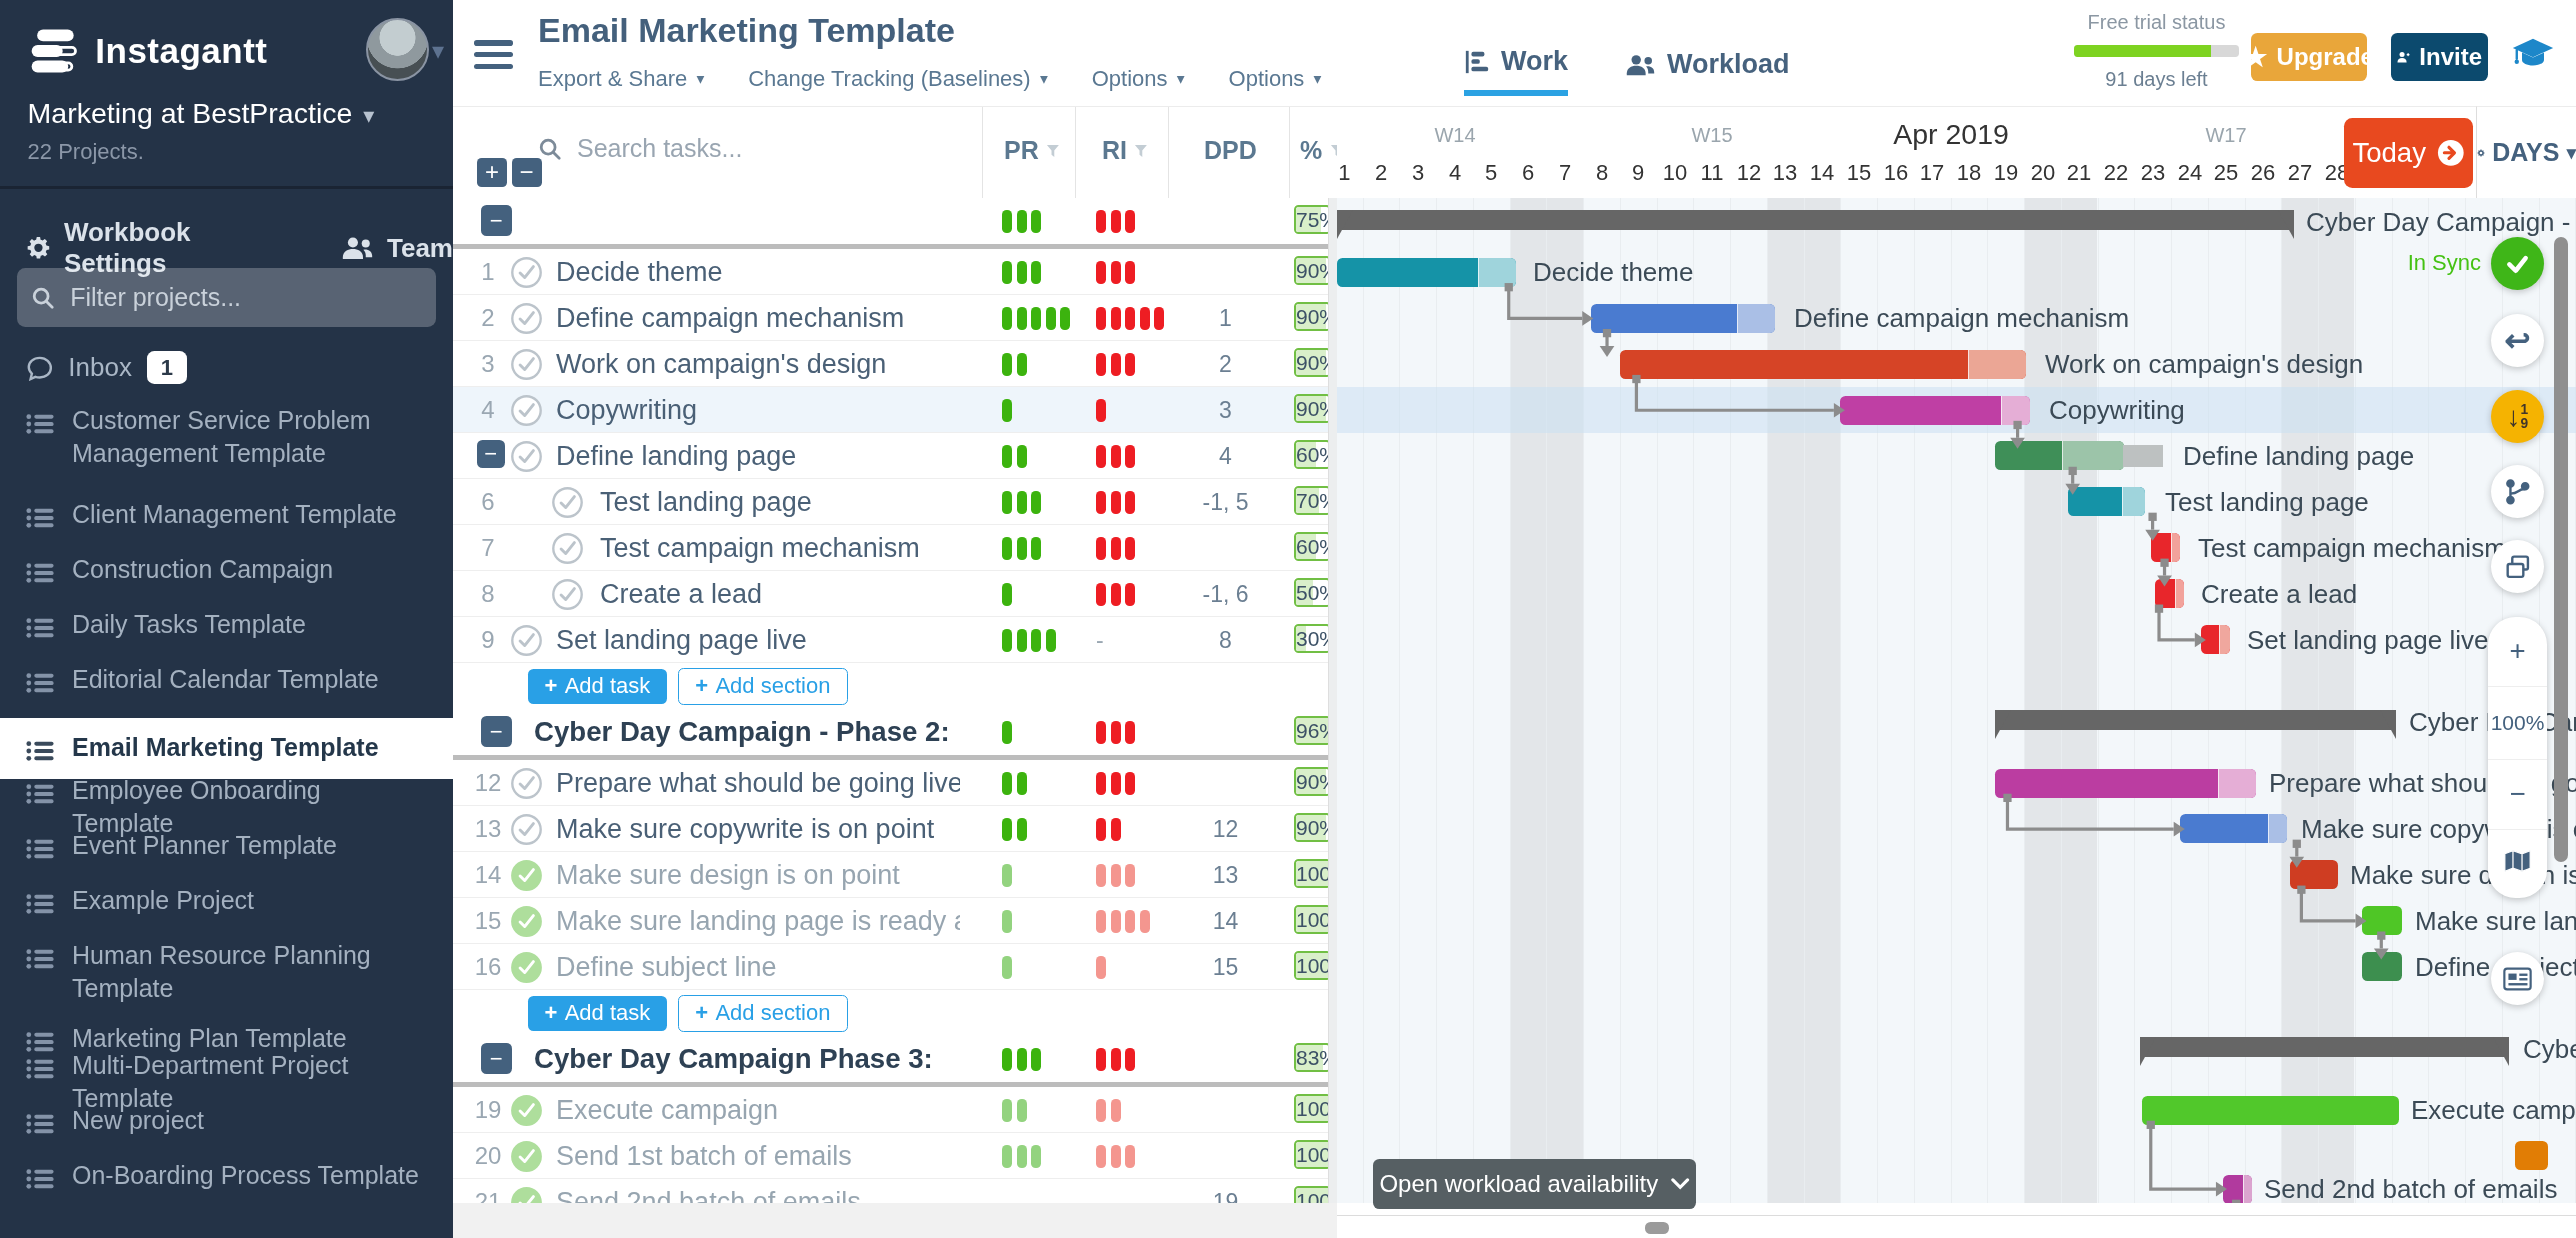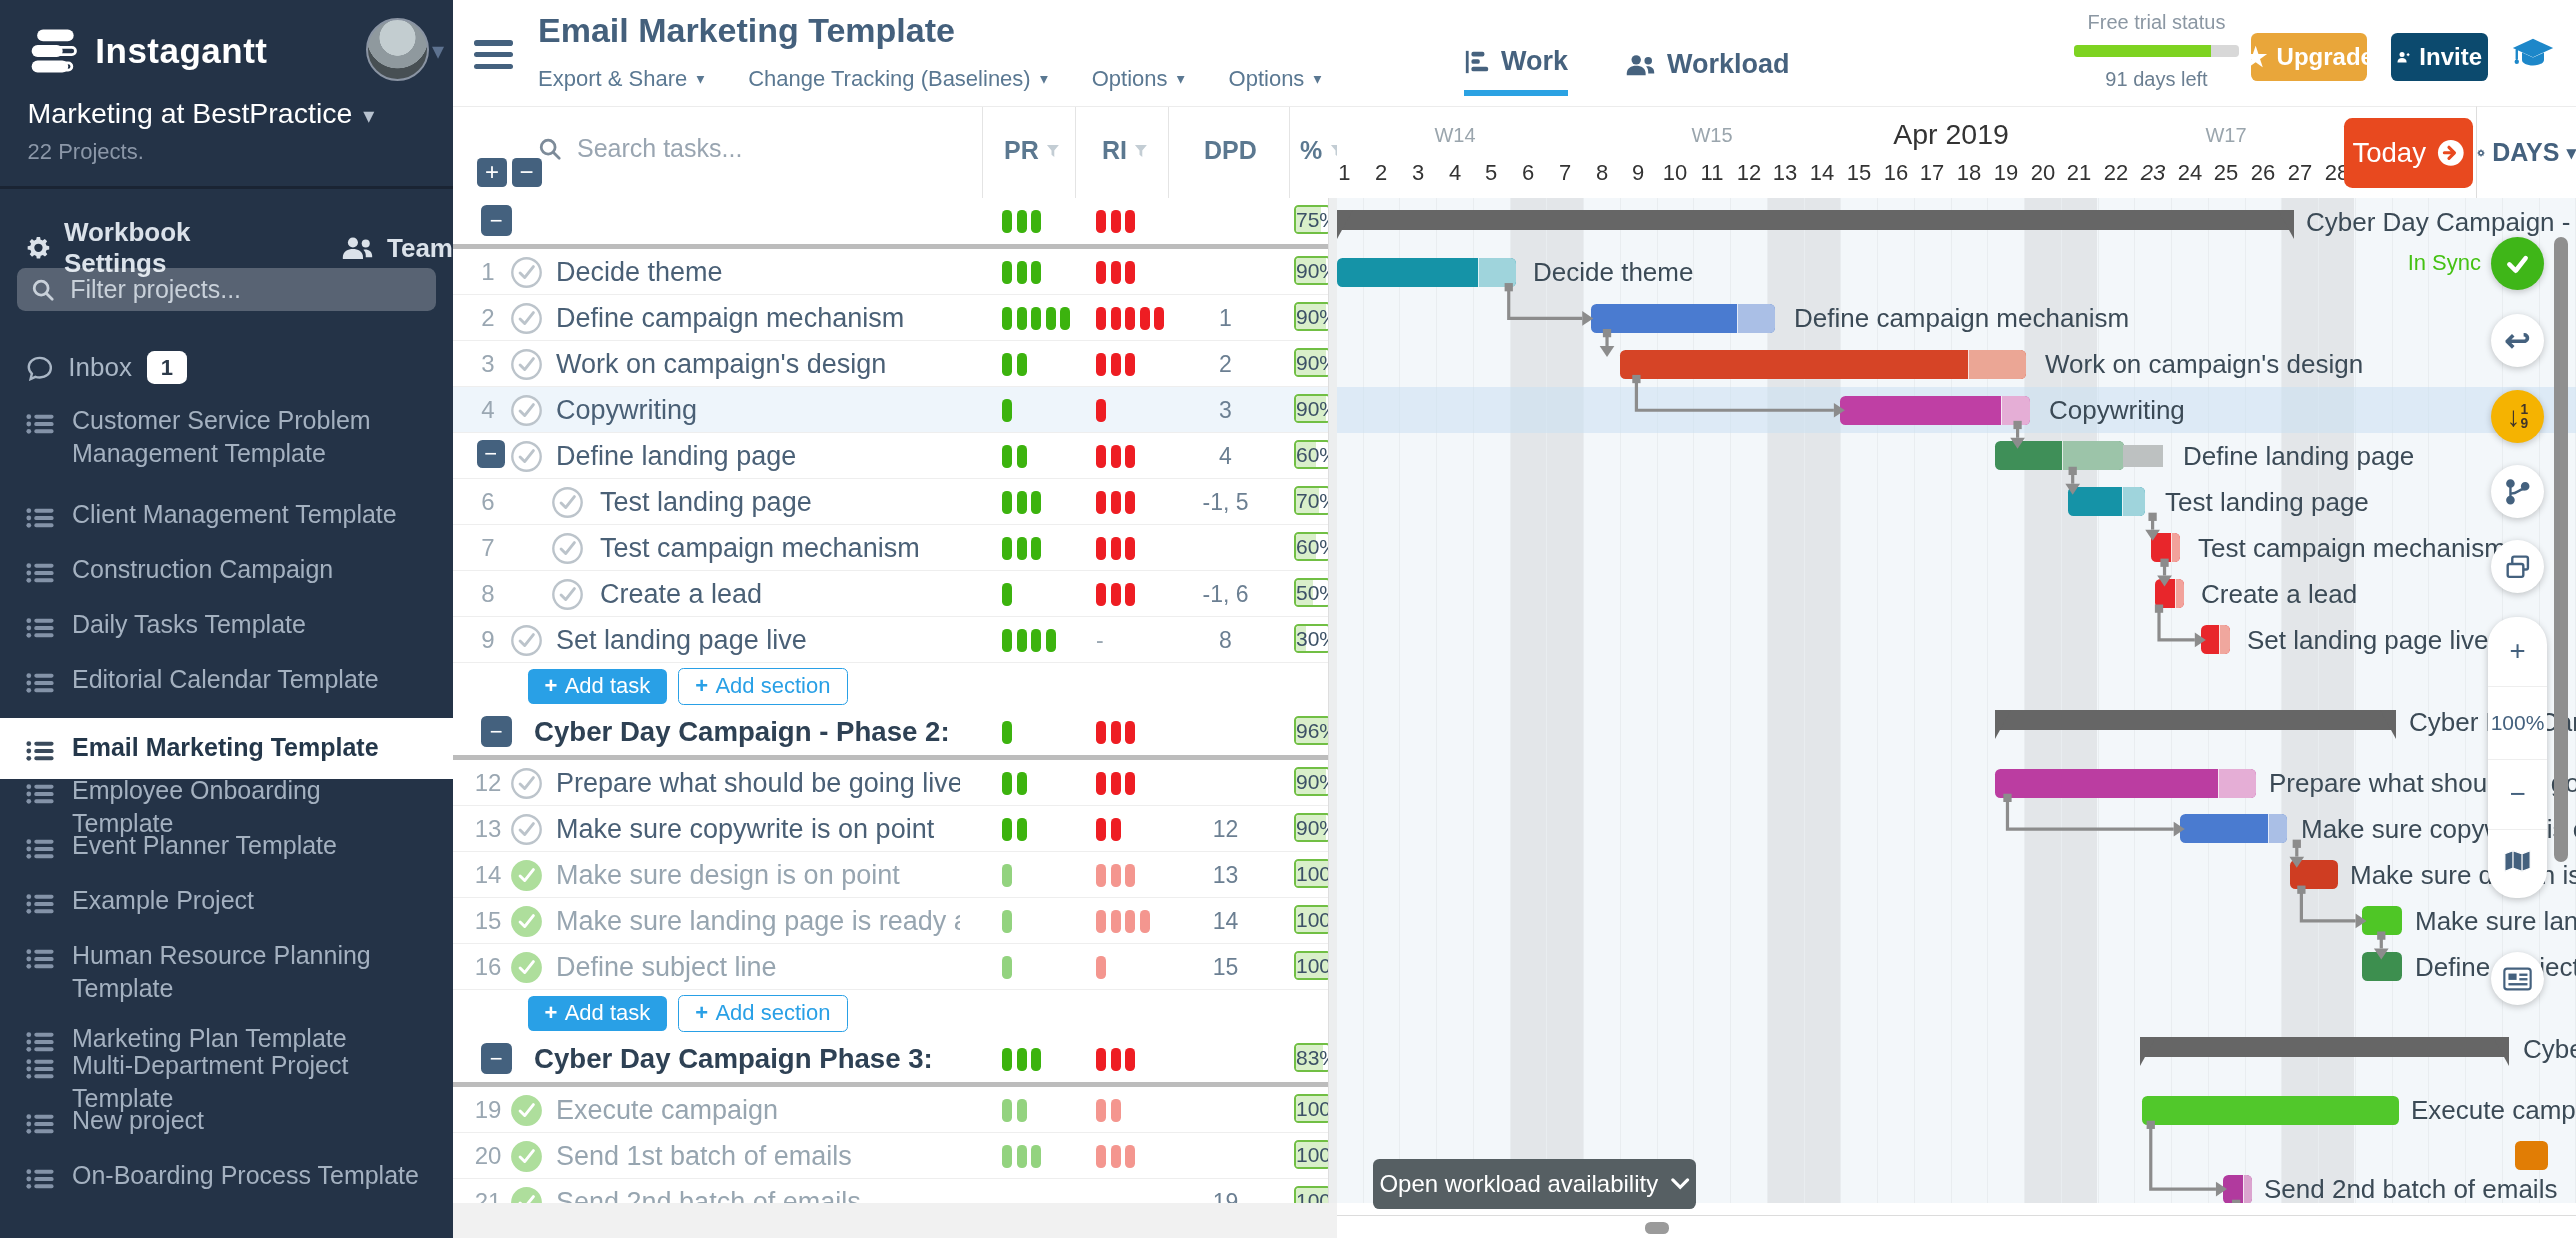"23" div.daynum { font-style: italic -> none }
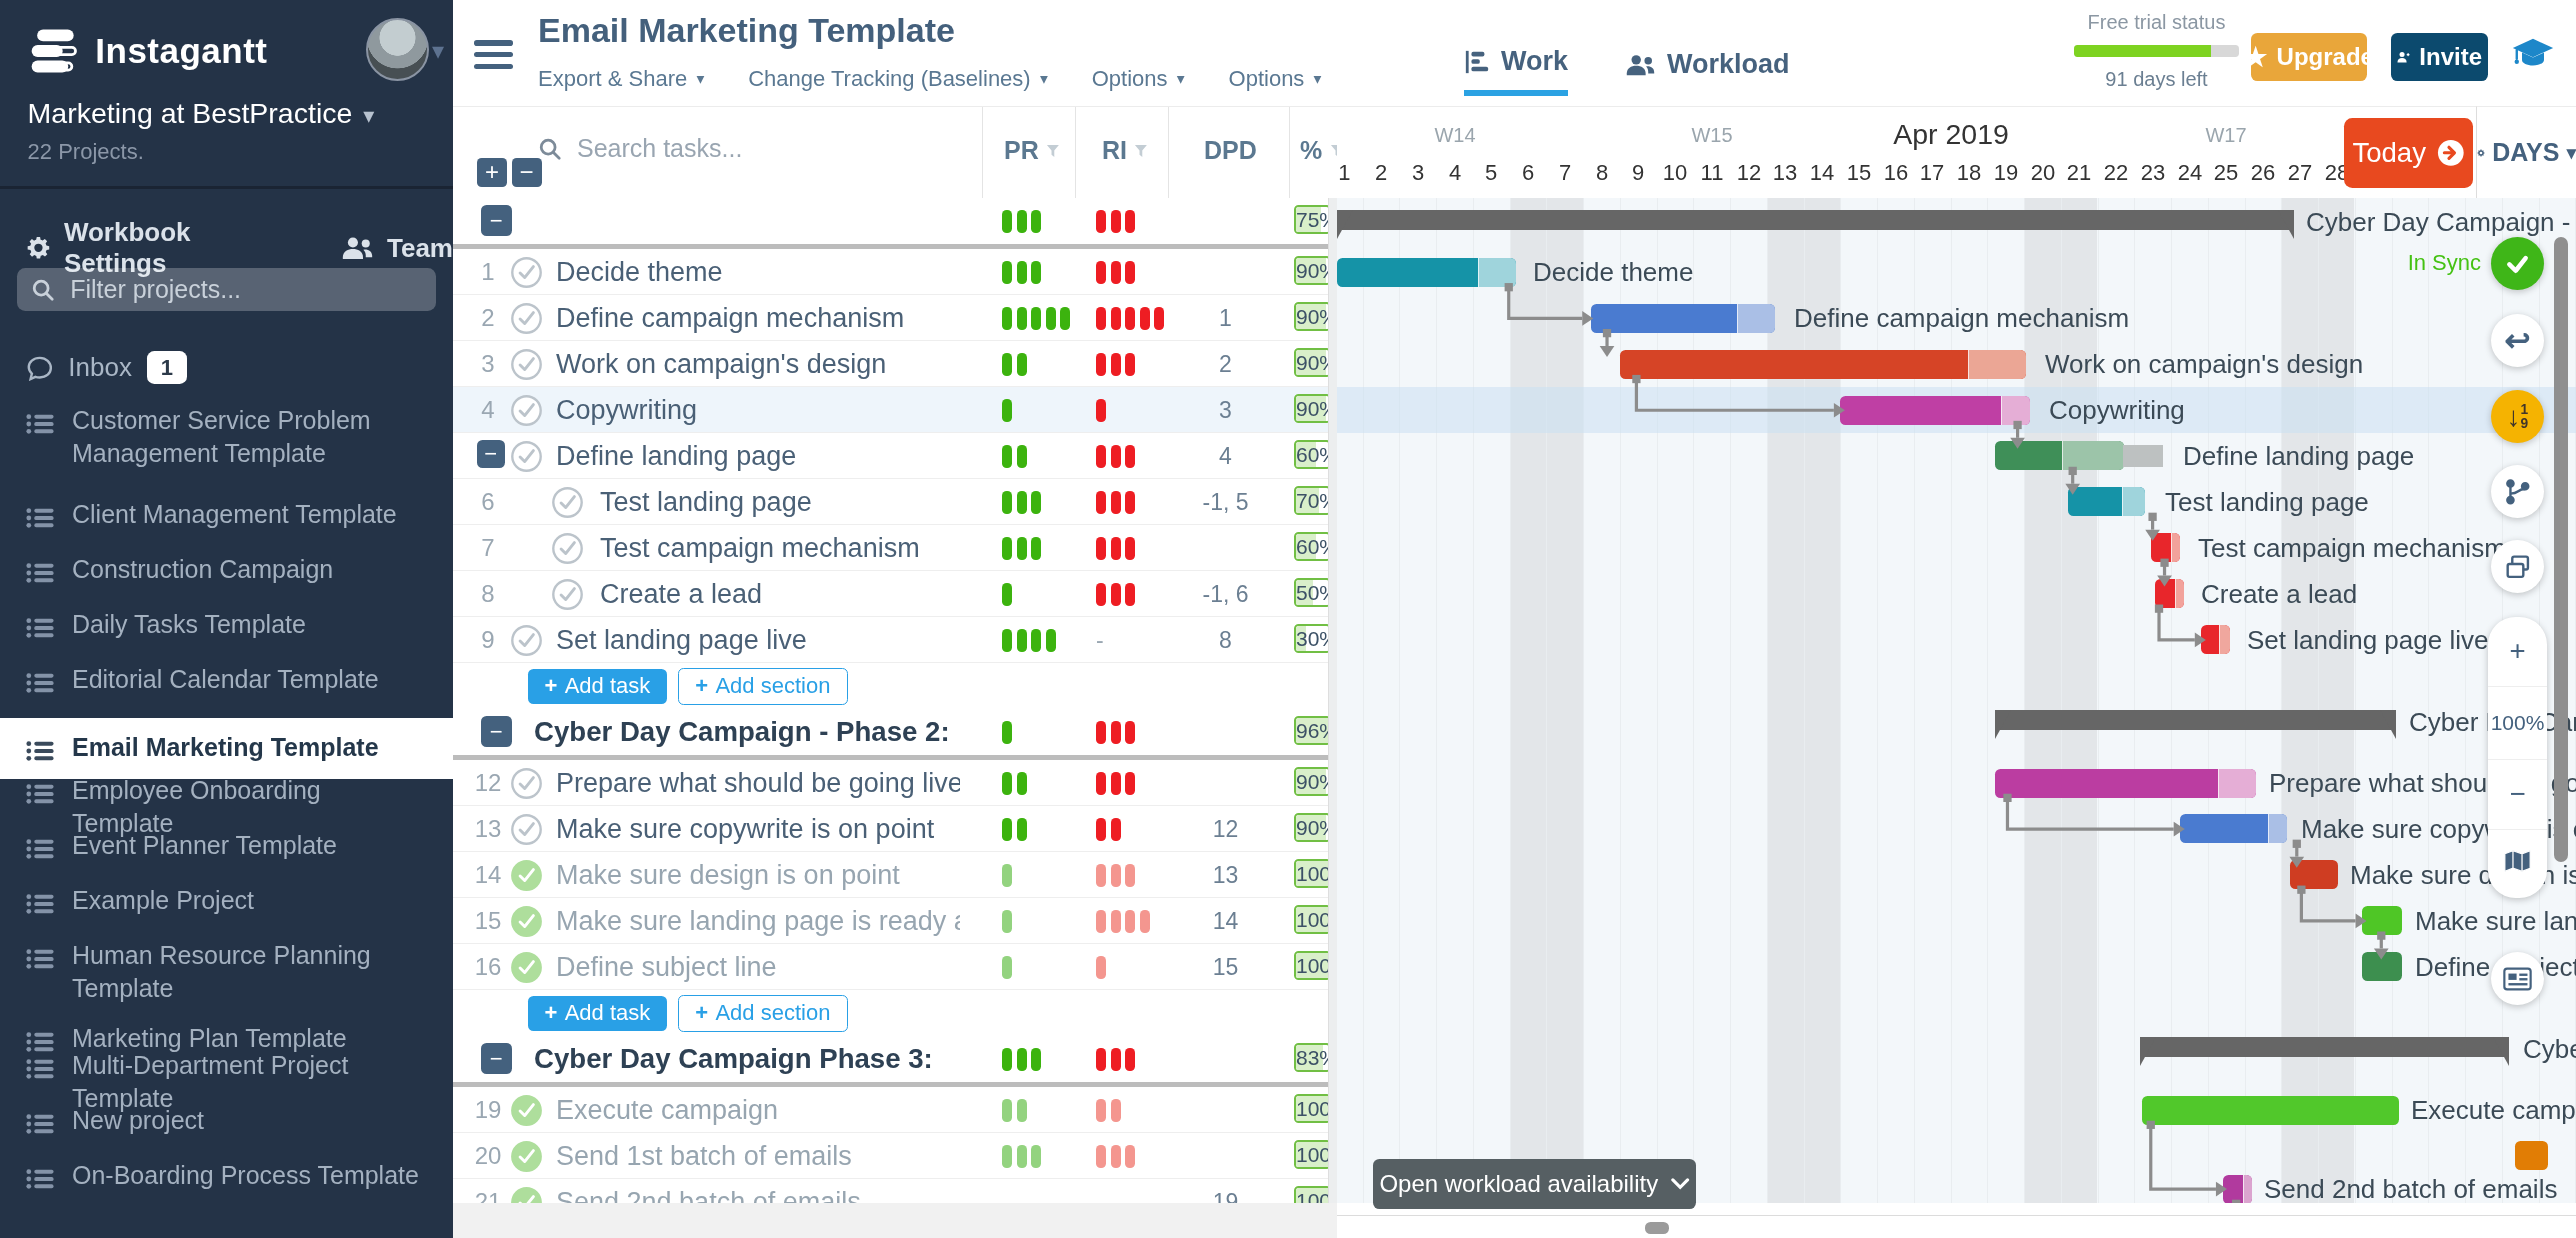"Filter projects..." #filter-box { height: 43px -> 59px }
